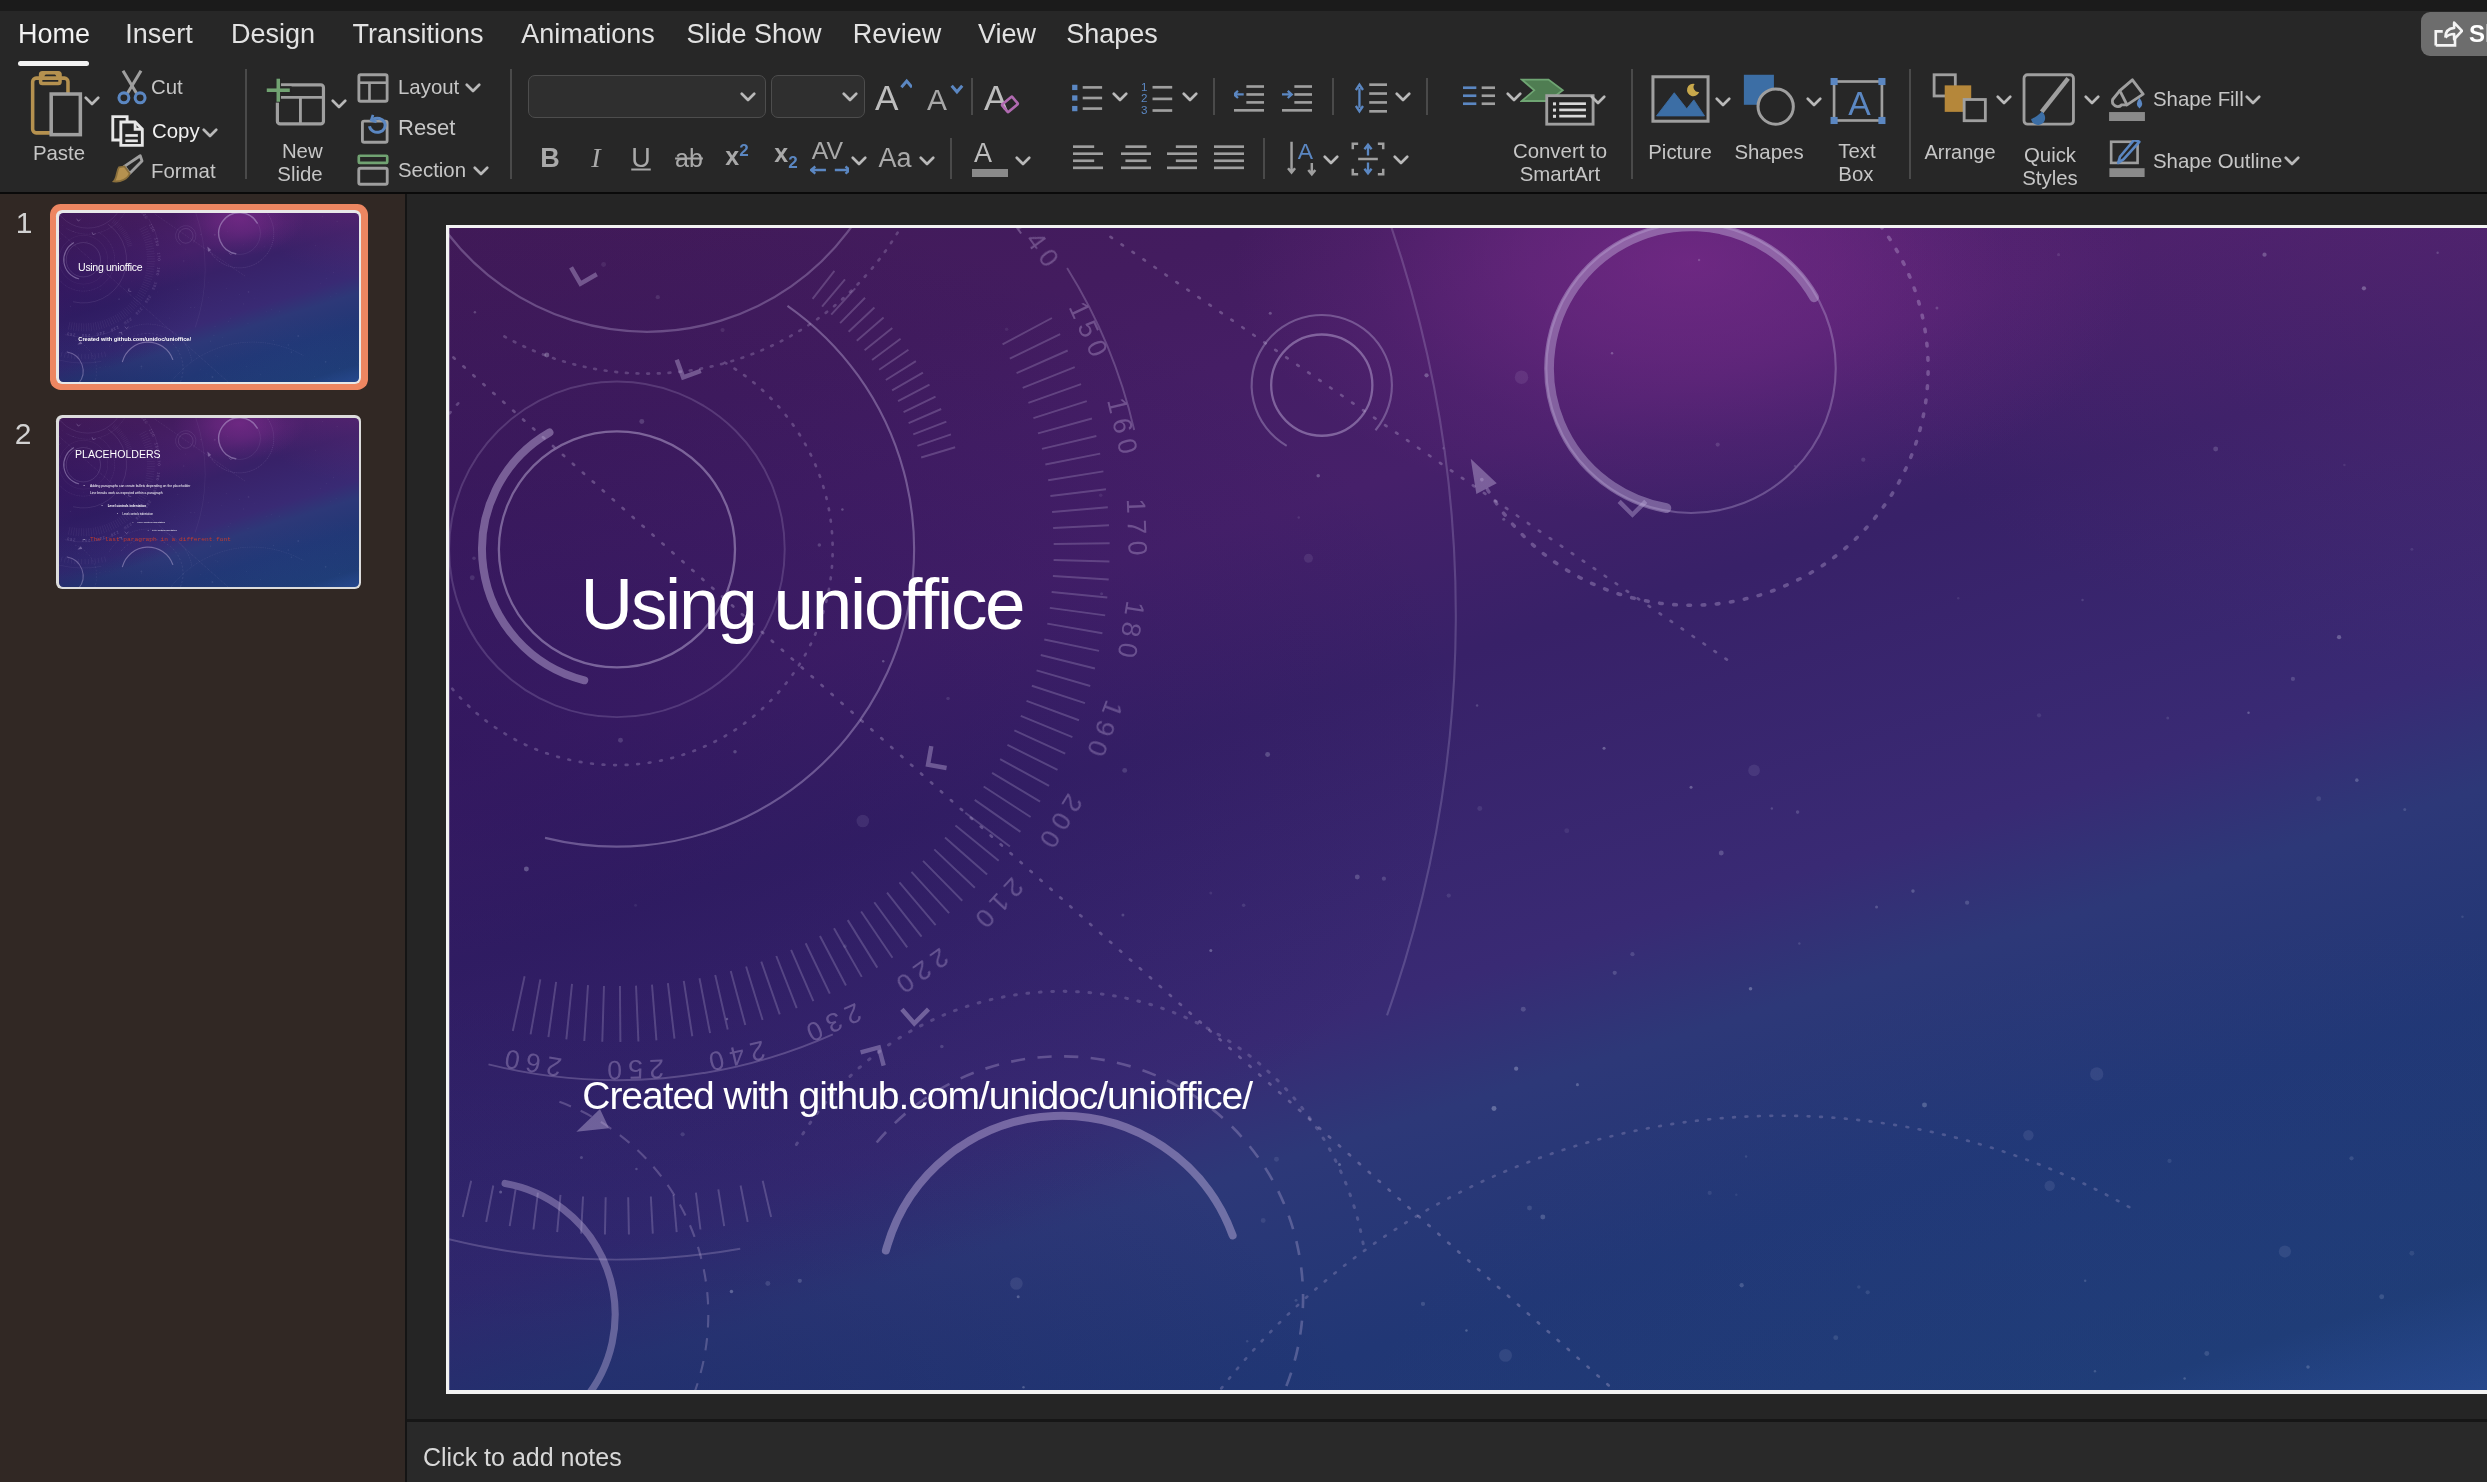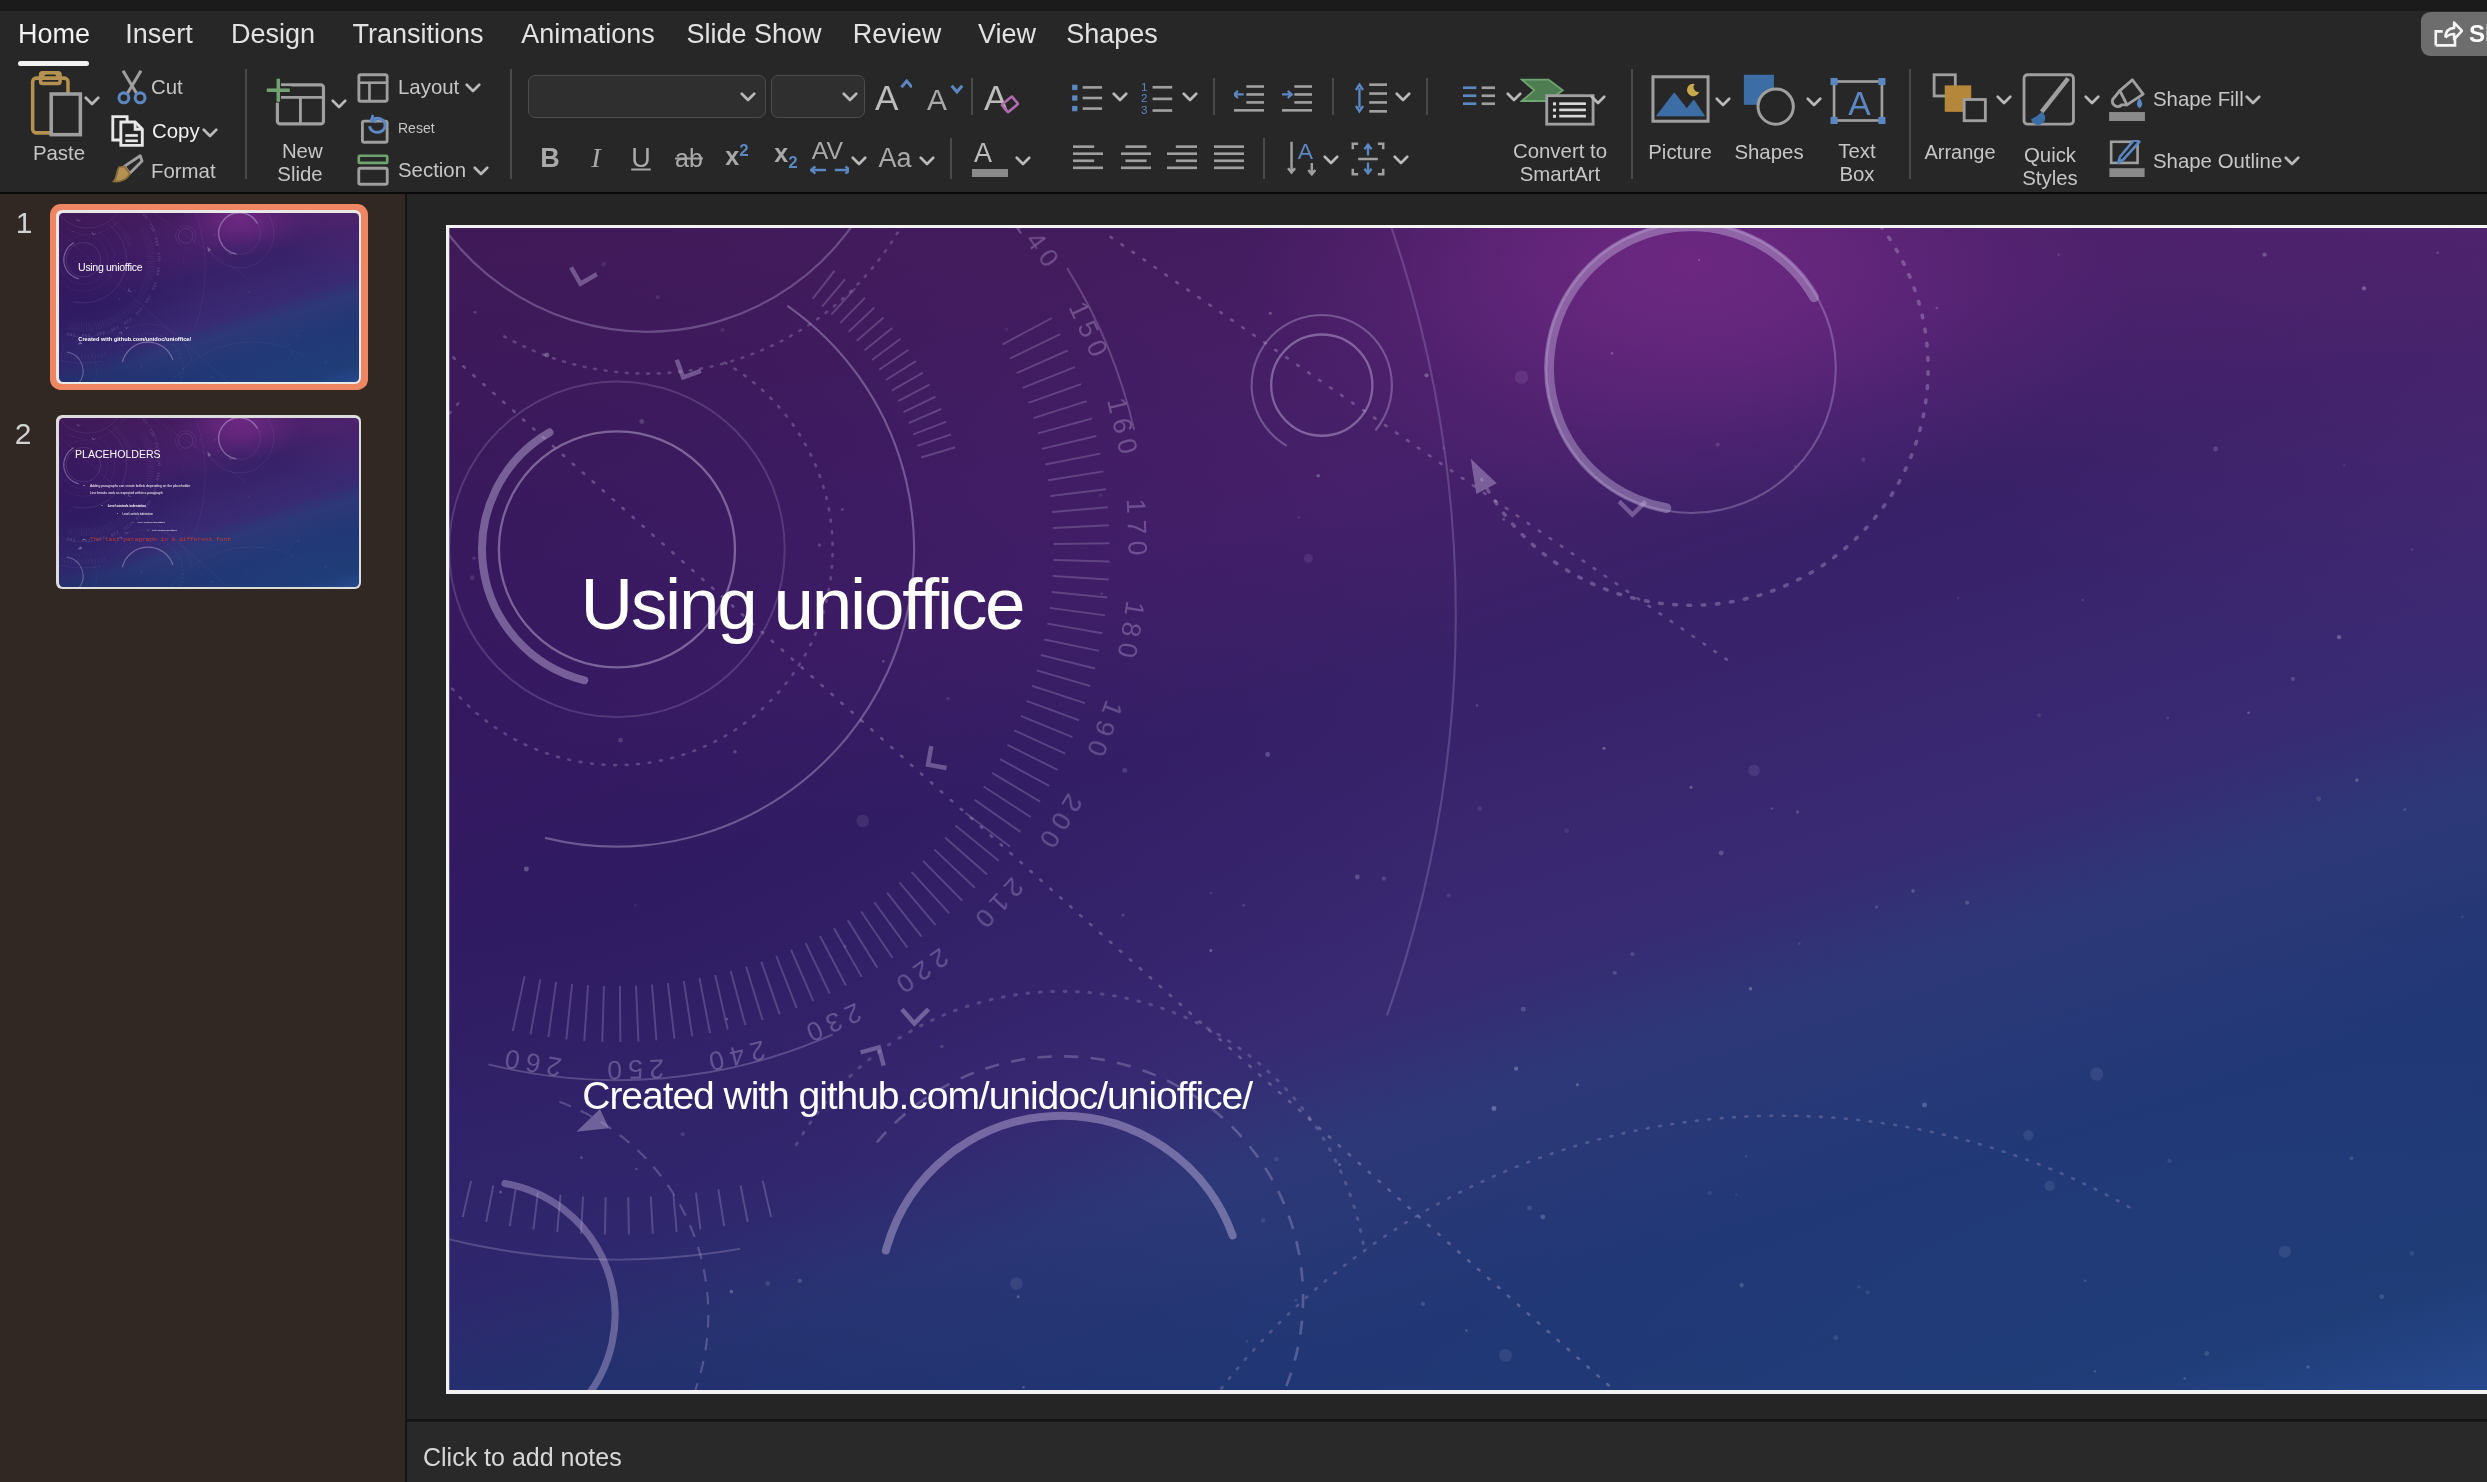"Reset" div.abs { font-size: 14px -> 22px }
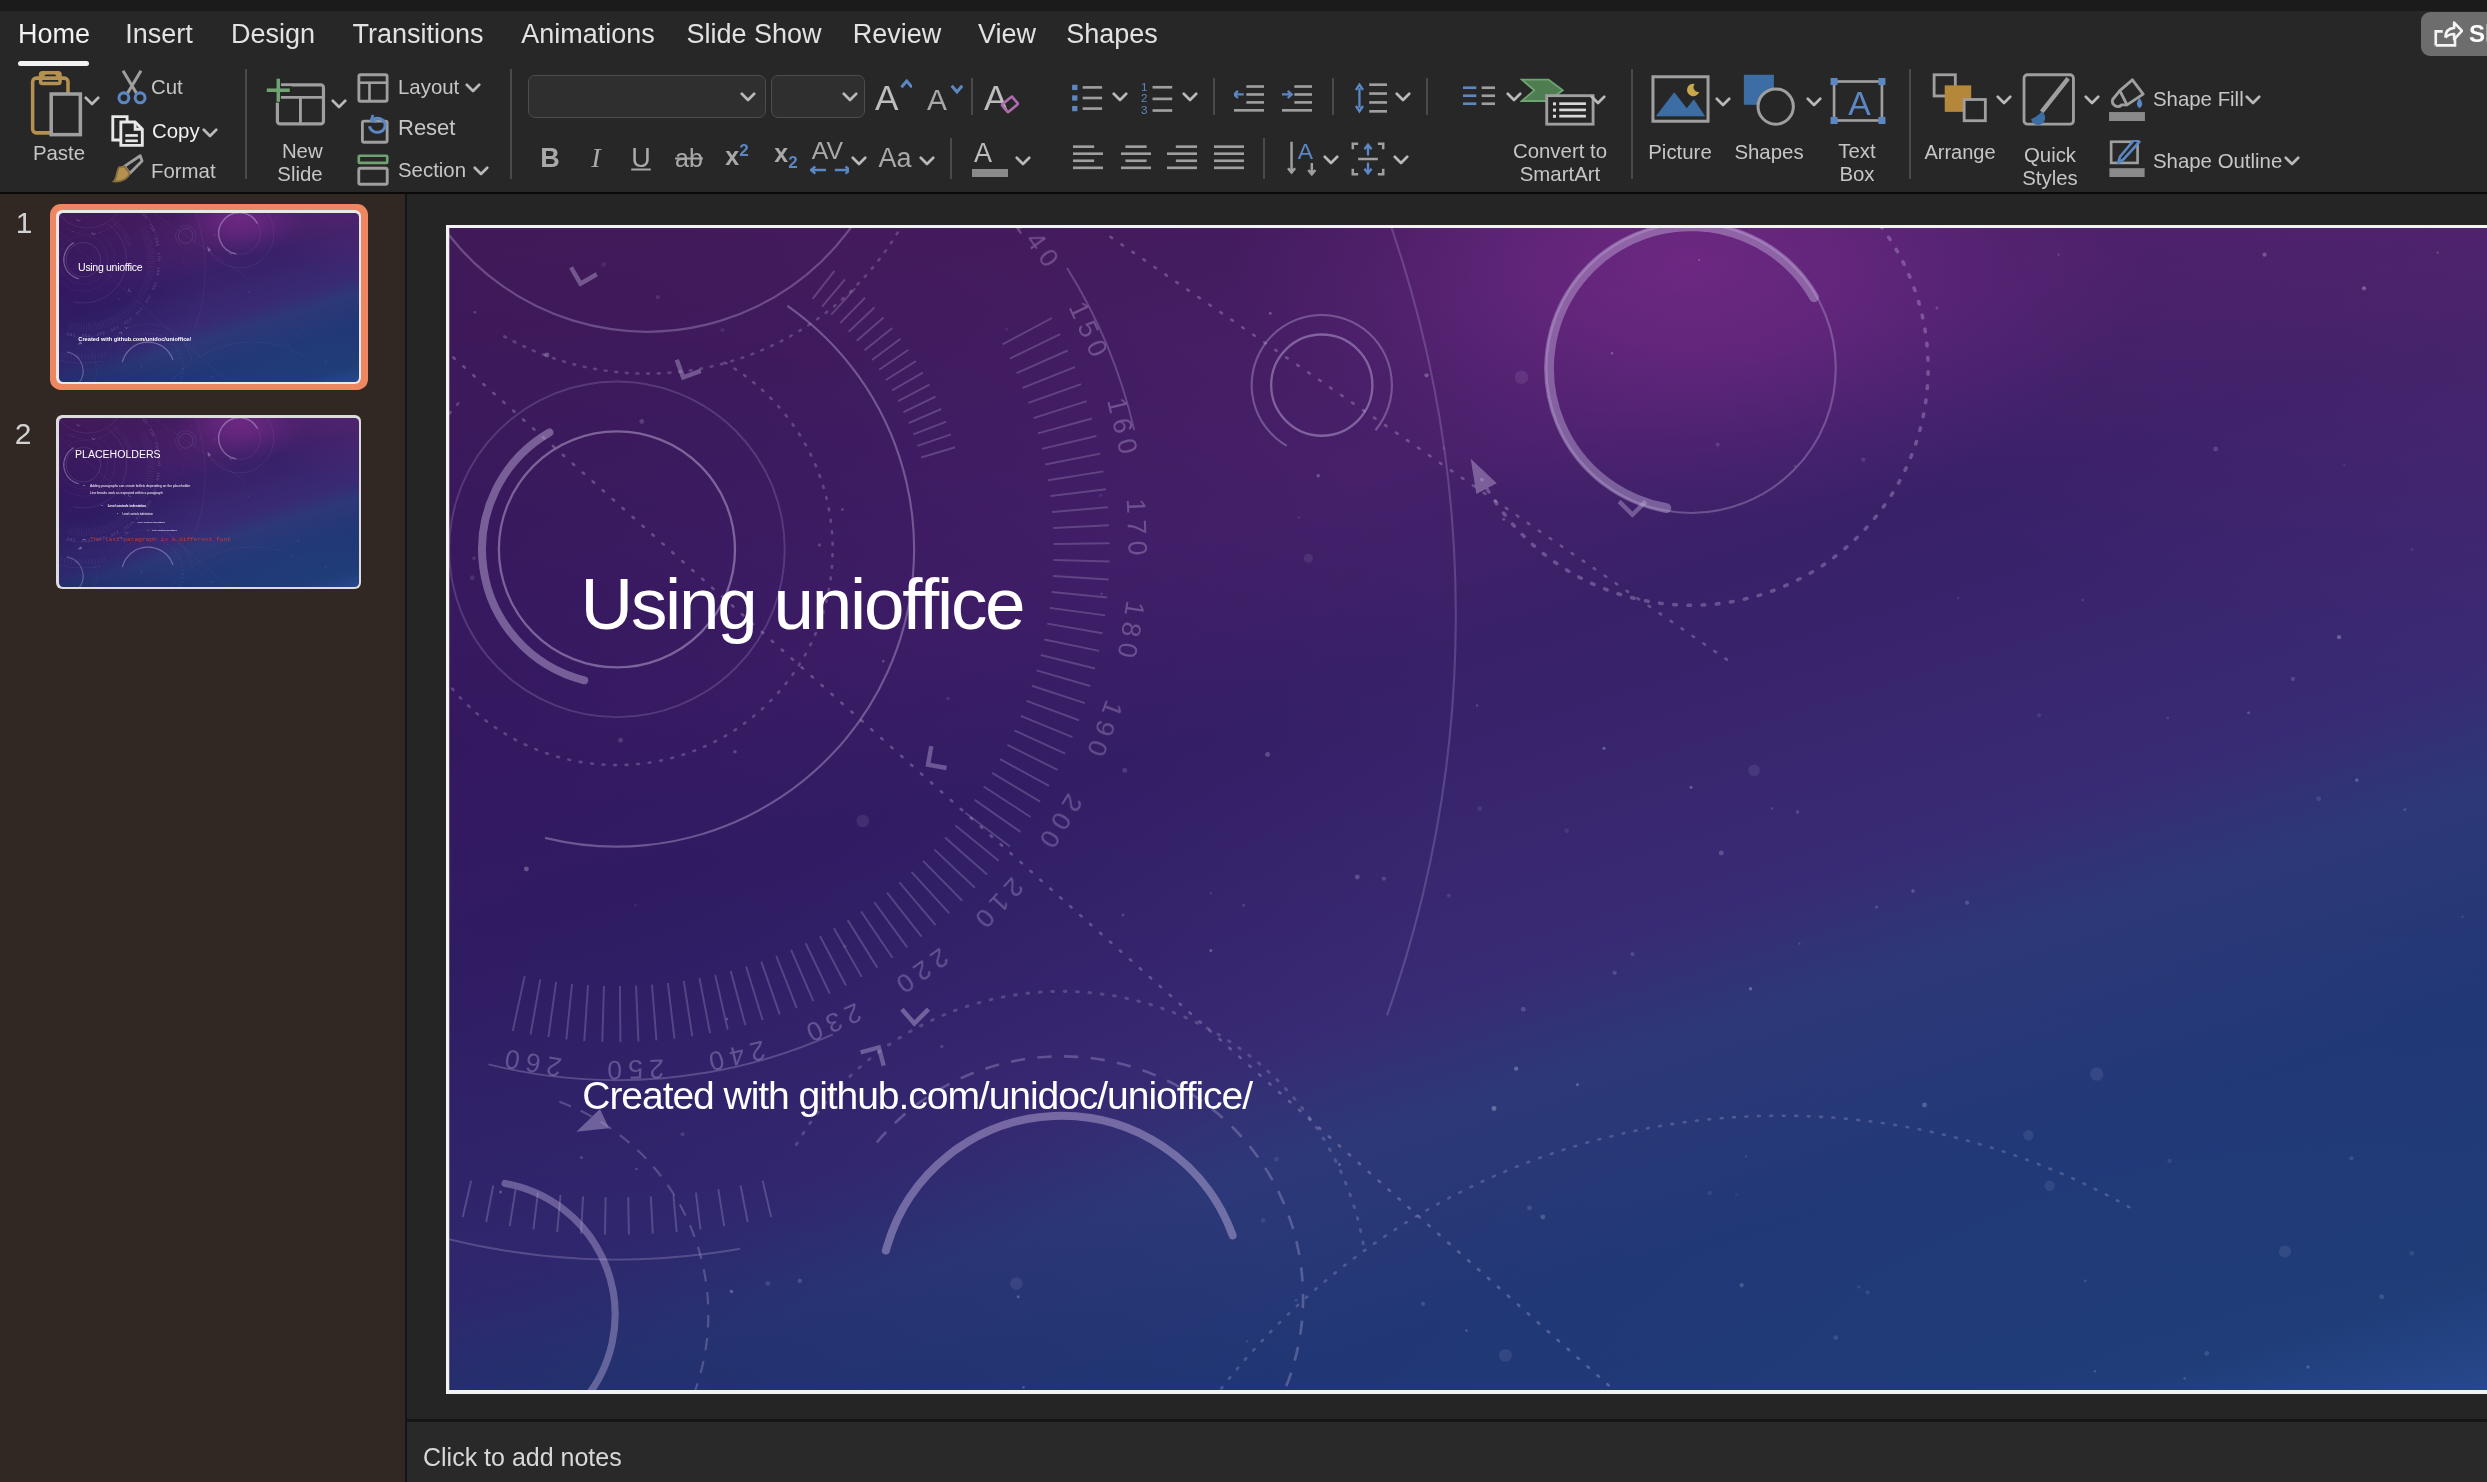"Text" div.abs { text-align: center -> left }
